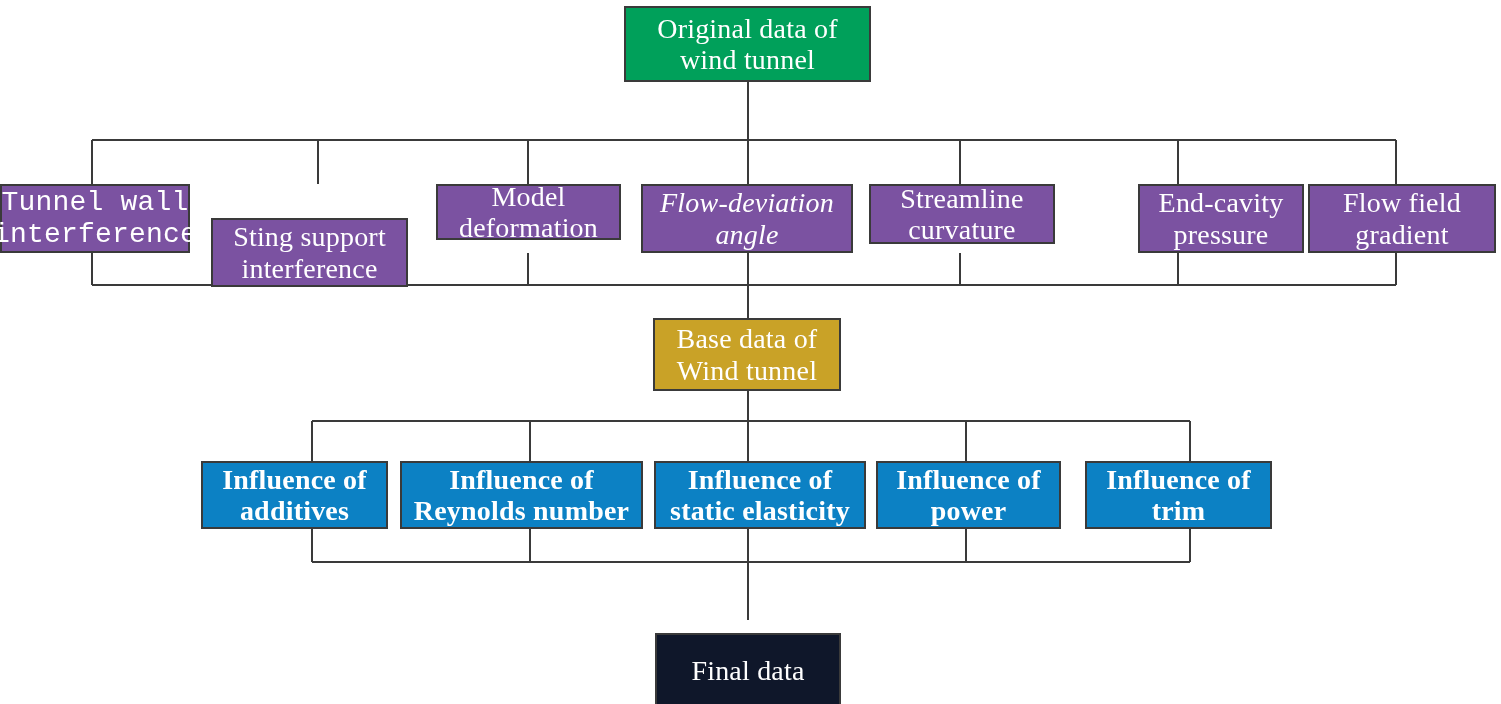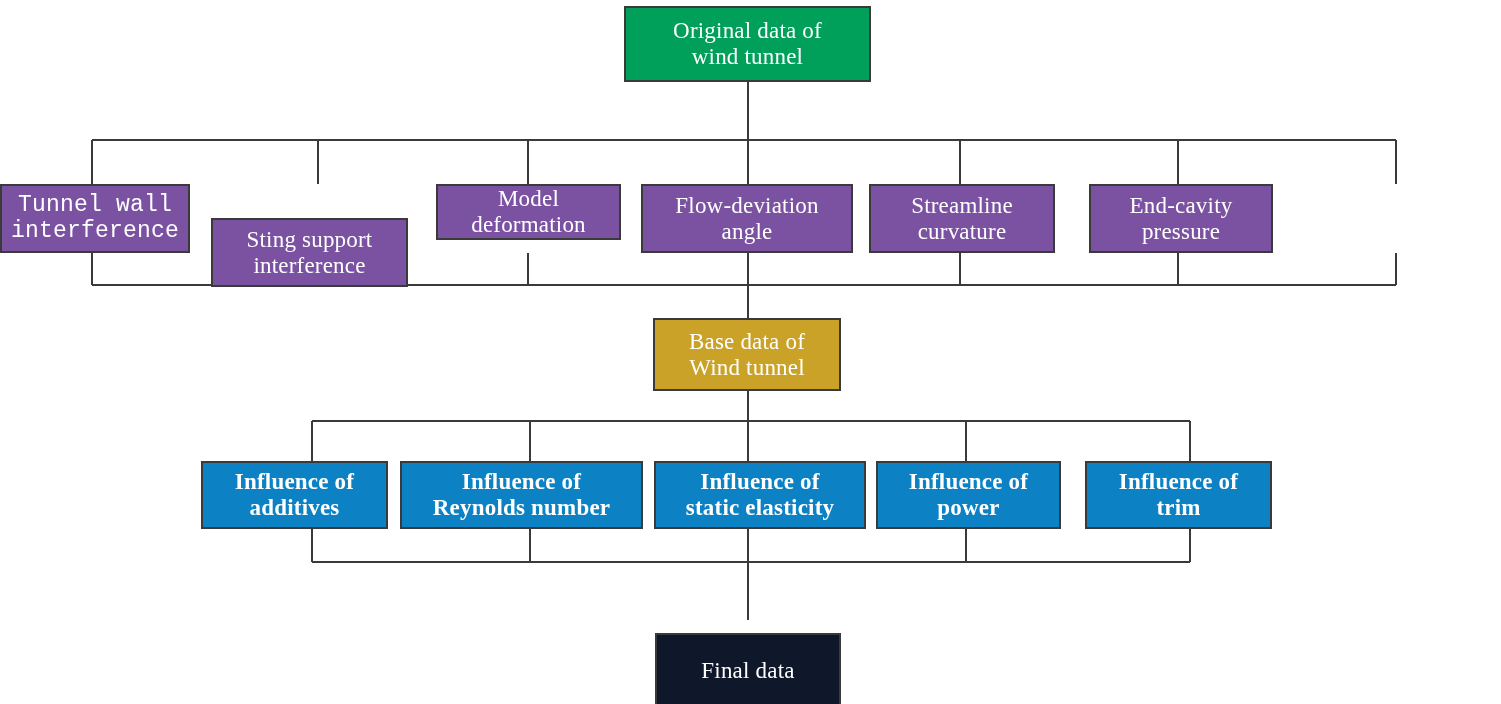"Original data of" .node { font-size: 23px -> 28px }
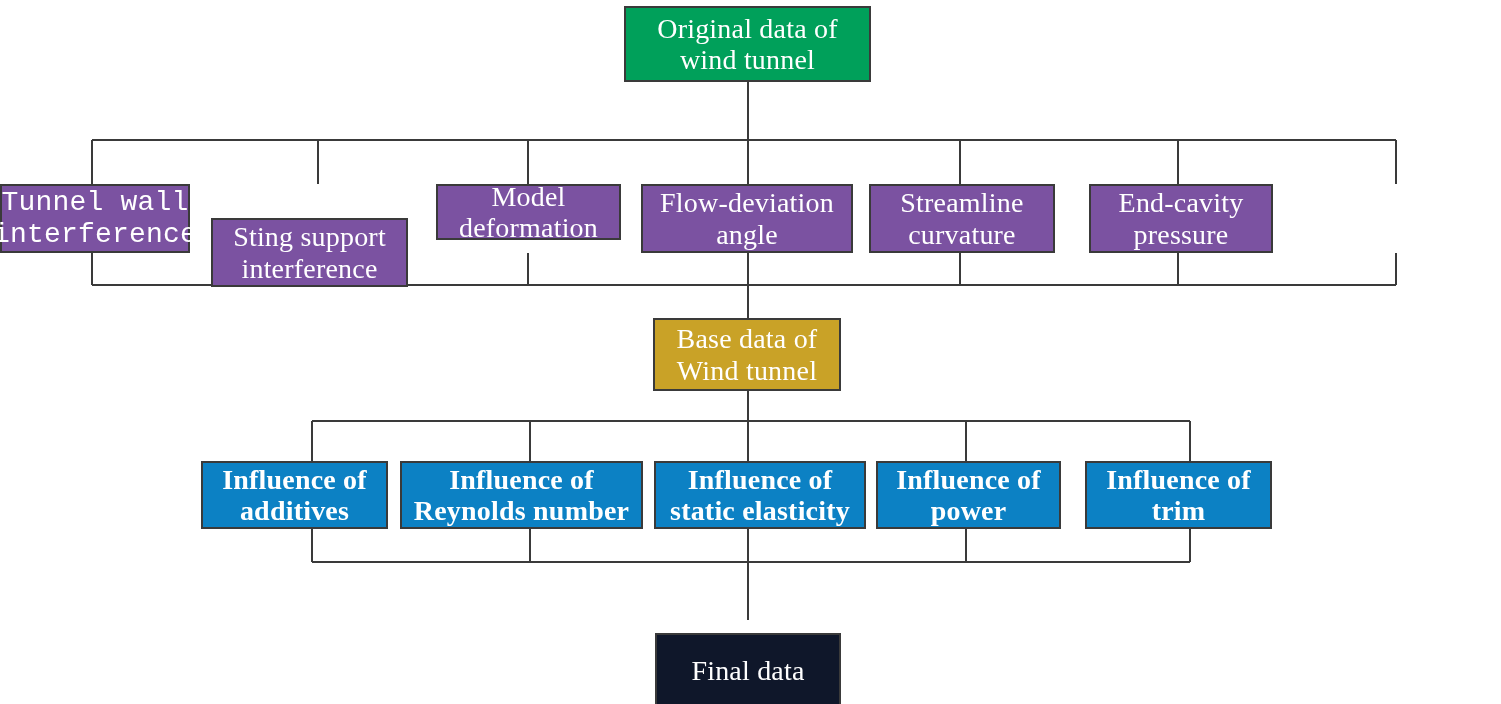"Flow-deviation" div.node { font-style: none -> italic }
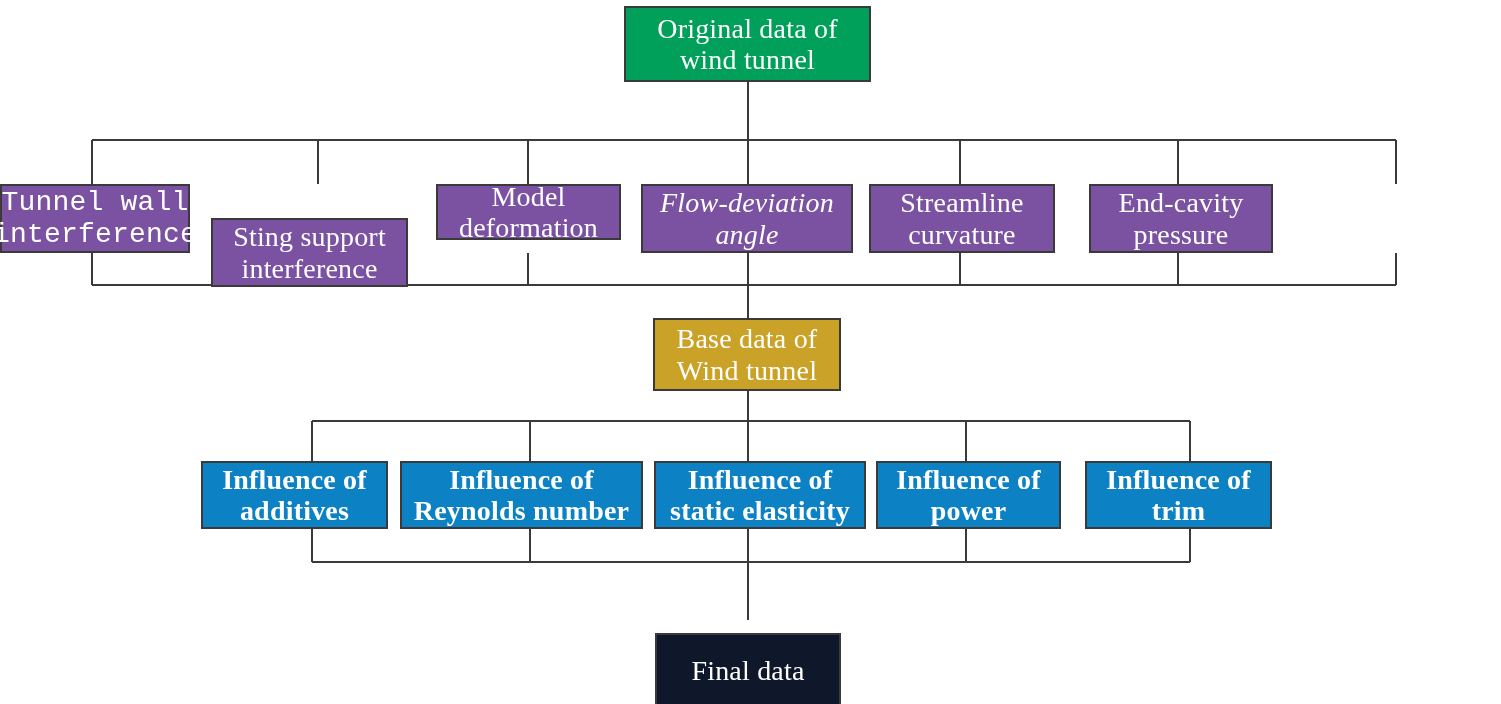"Streamline" div.node { height: 69px -> 60px }
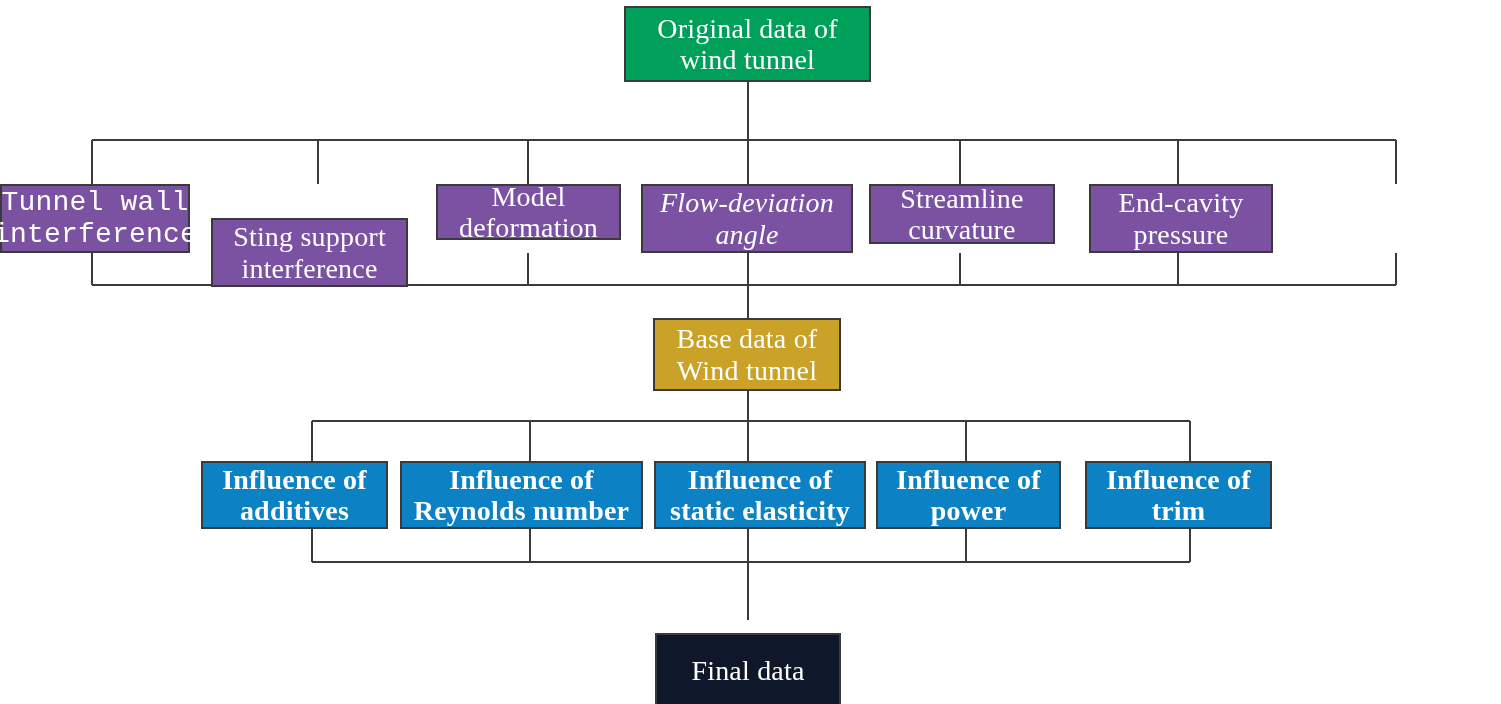"End-cavity" div.node { left: 1089px -> 1138px; width: 184px -> 166px }
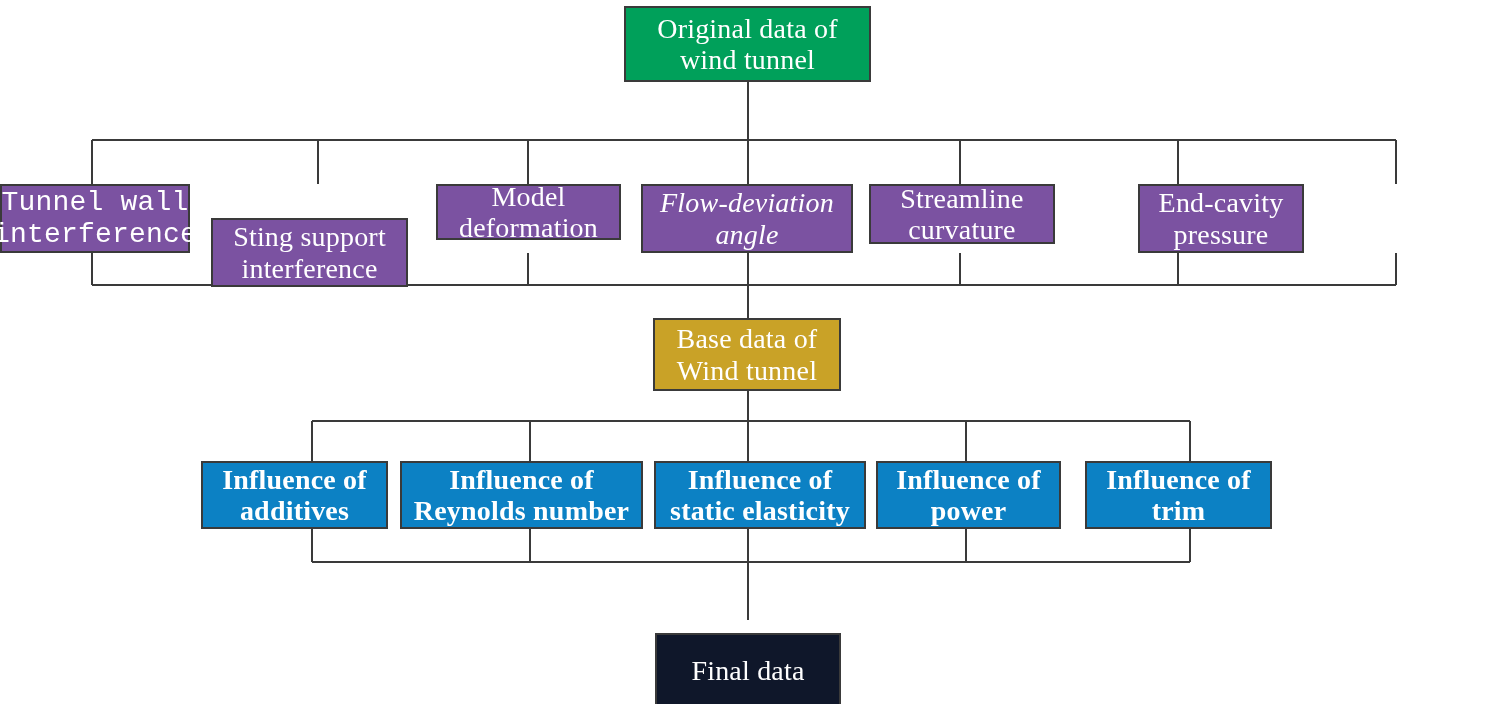"Flow field" div.node { html: none -> <div>Flow field gradient</div> }
